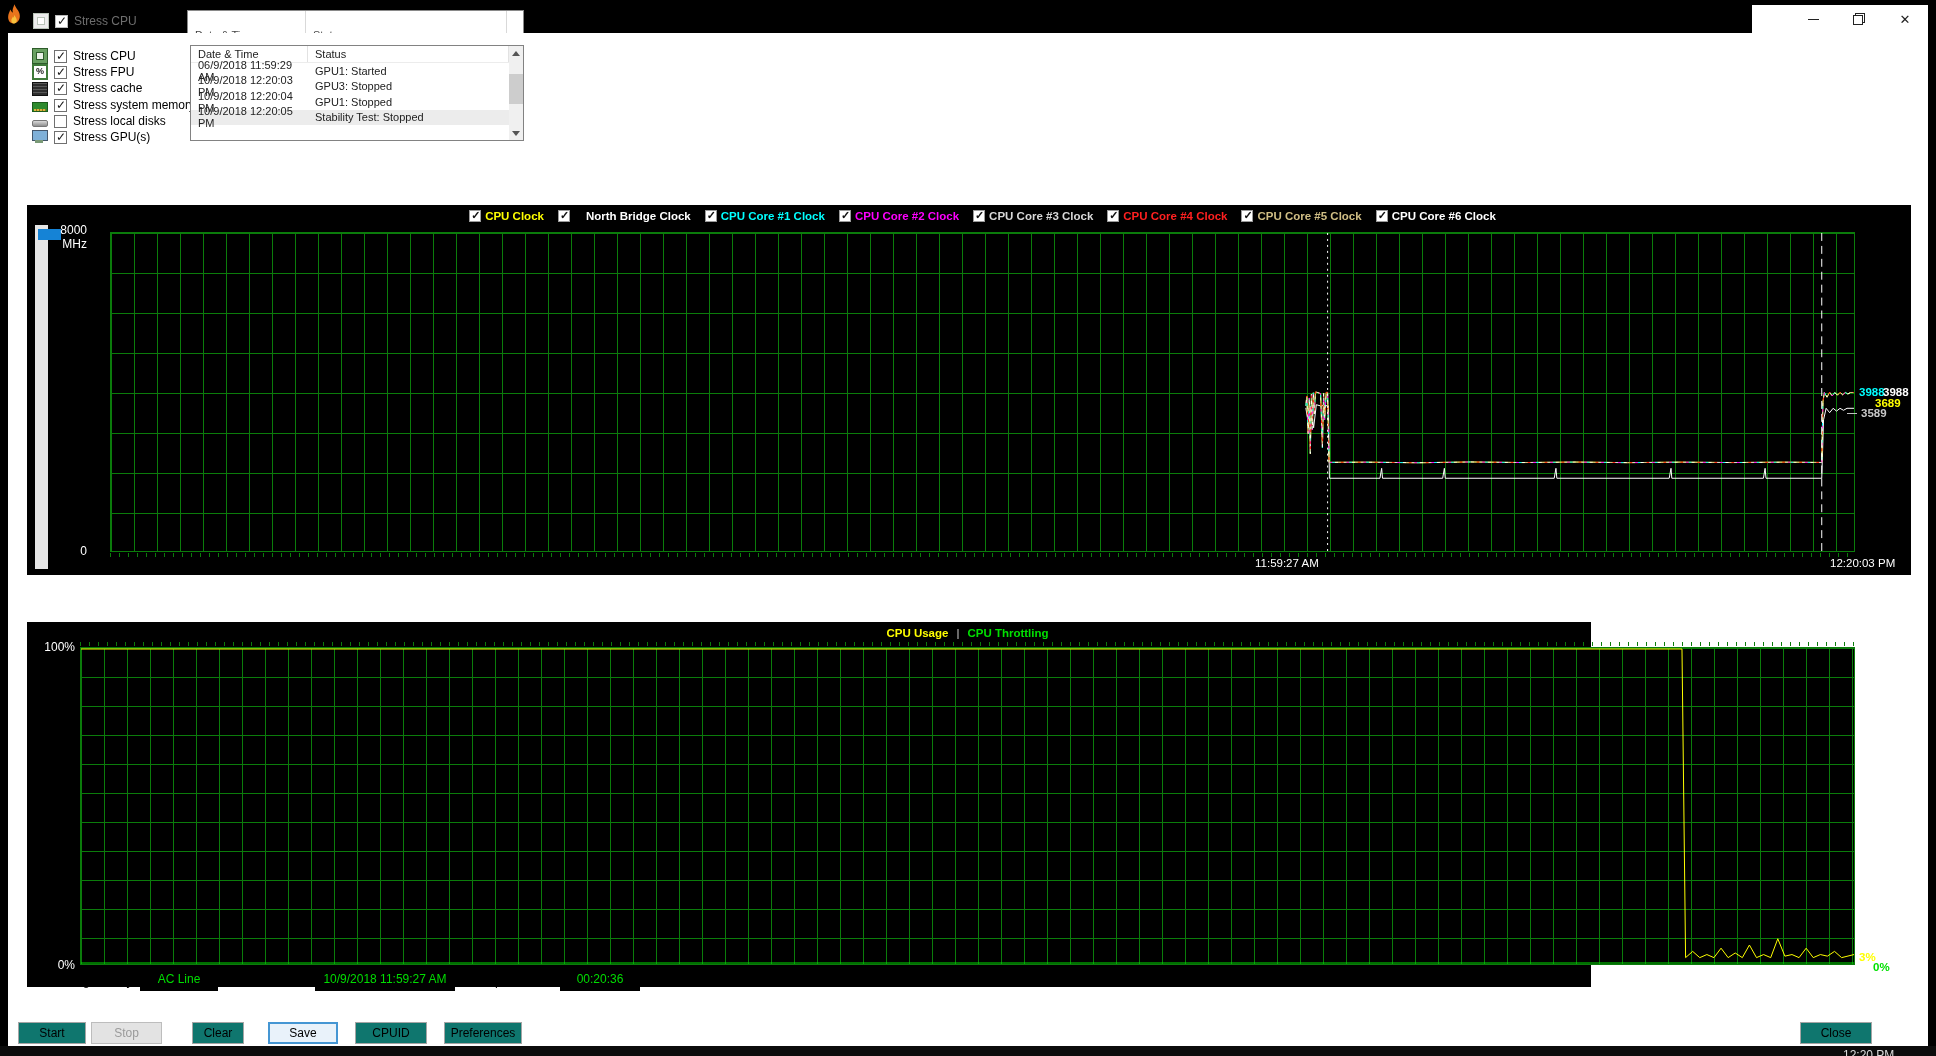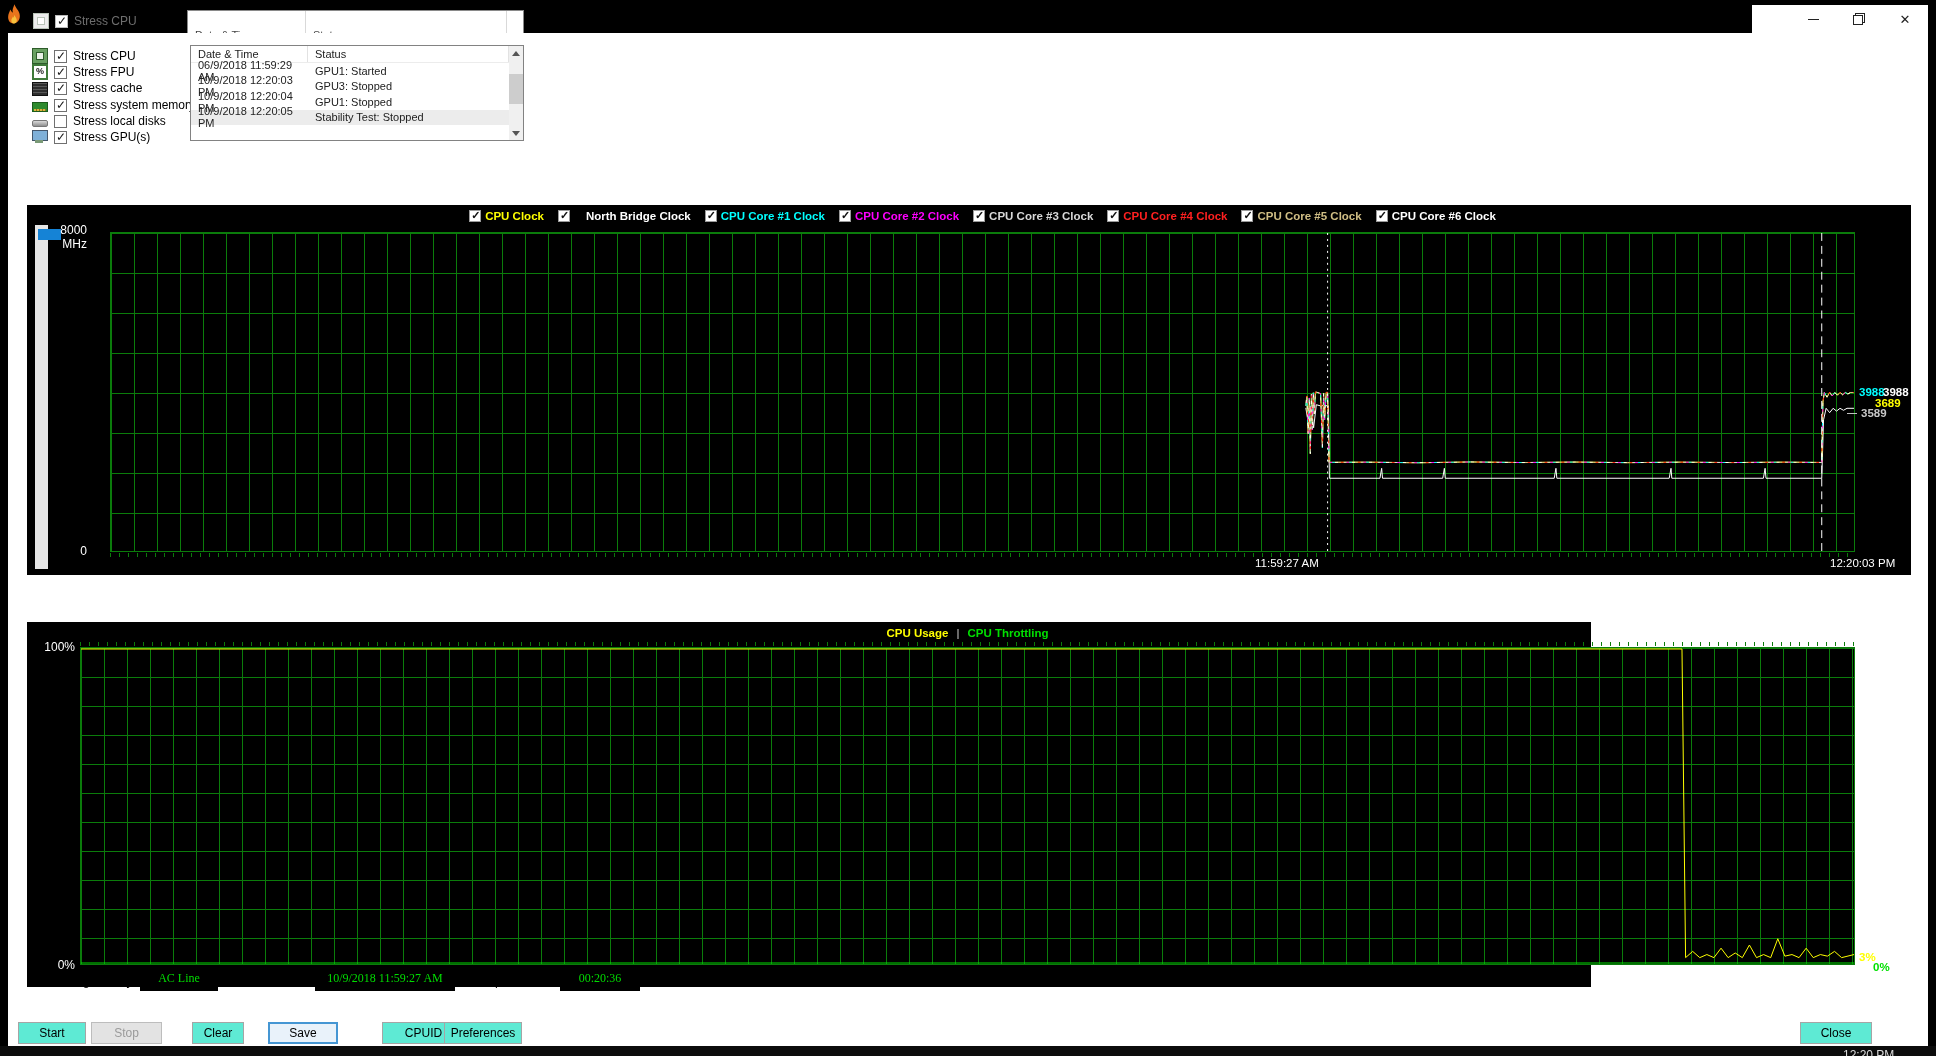"AC Line" .sb-box { font-family: Liberation Serif, serif -> none }
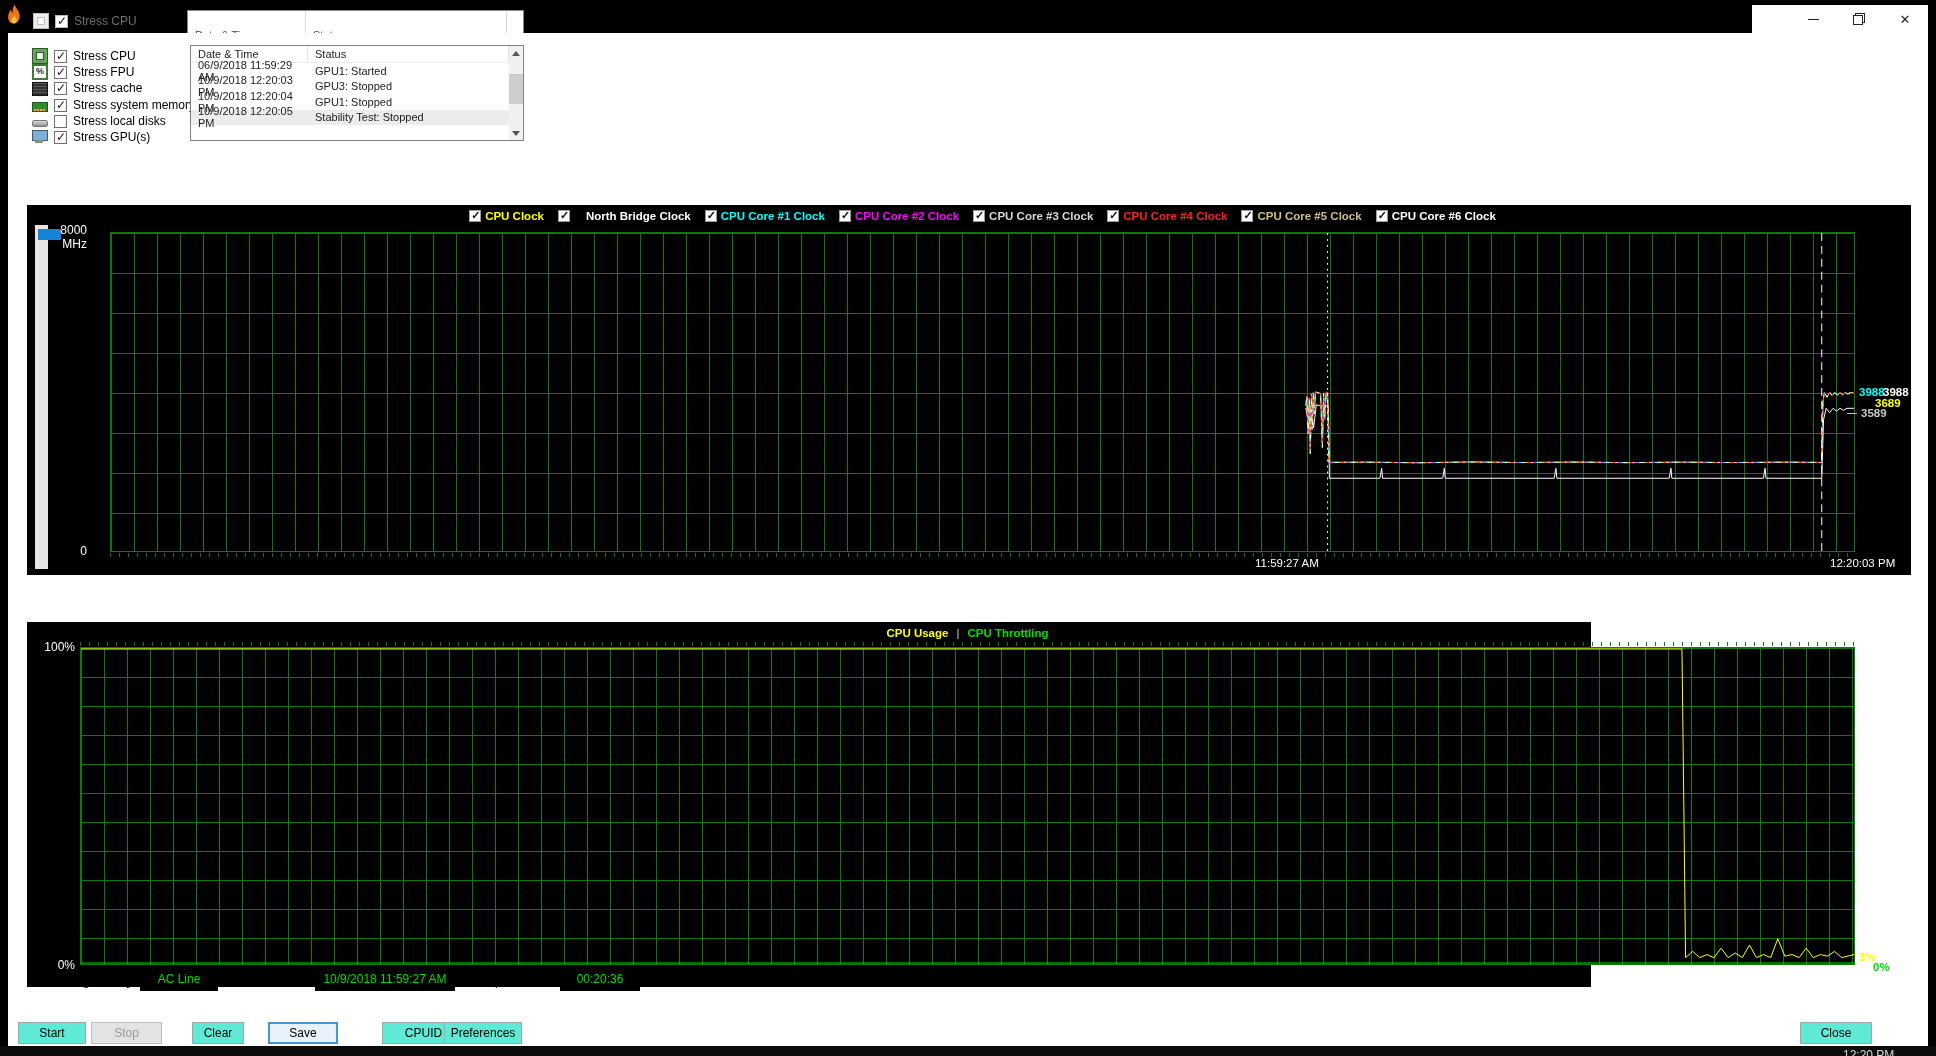"Start" .btn { background: #5eead4 -> #0f766e }
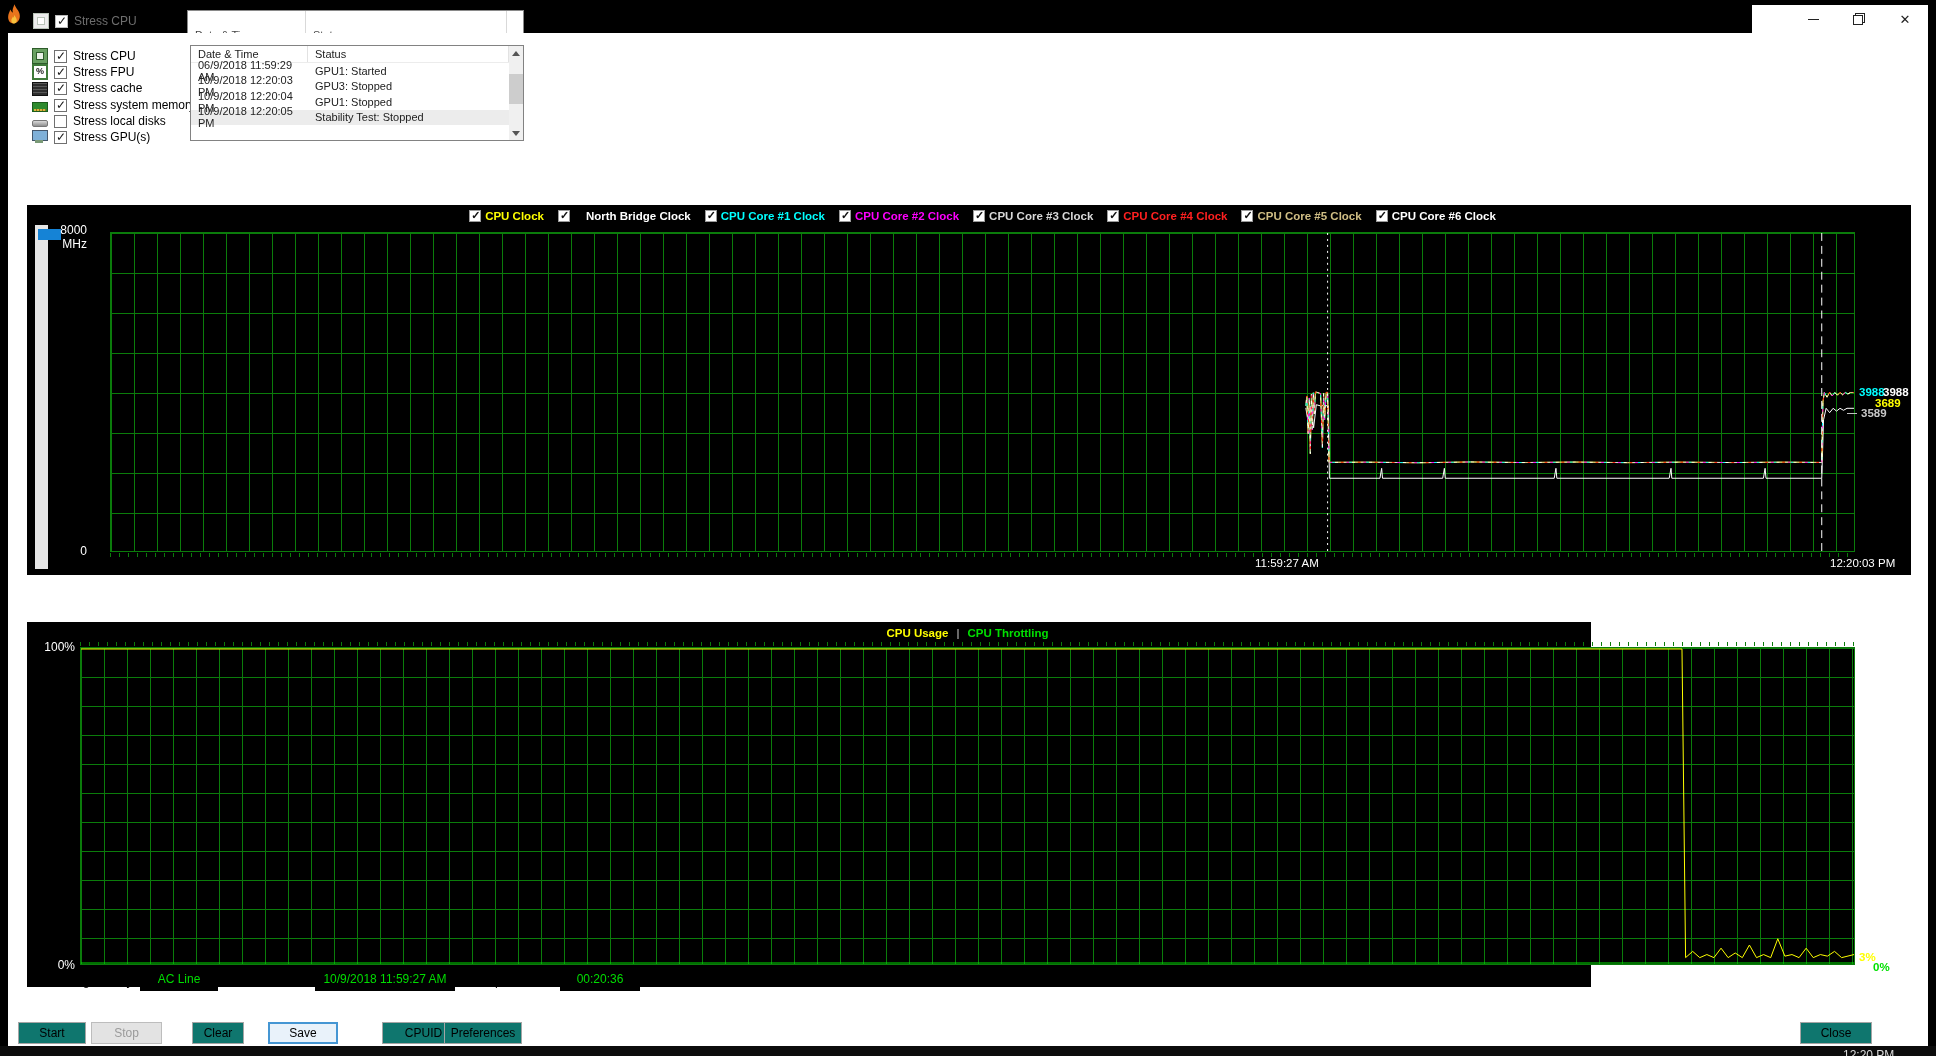"CPUID" div.btn { left: 374px -> 347px; width: 83px -> 72px }
